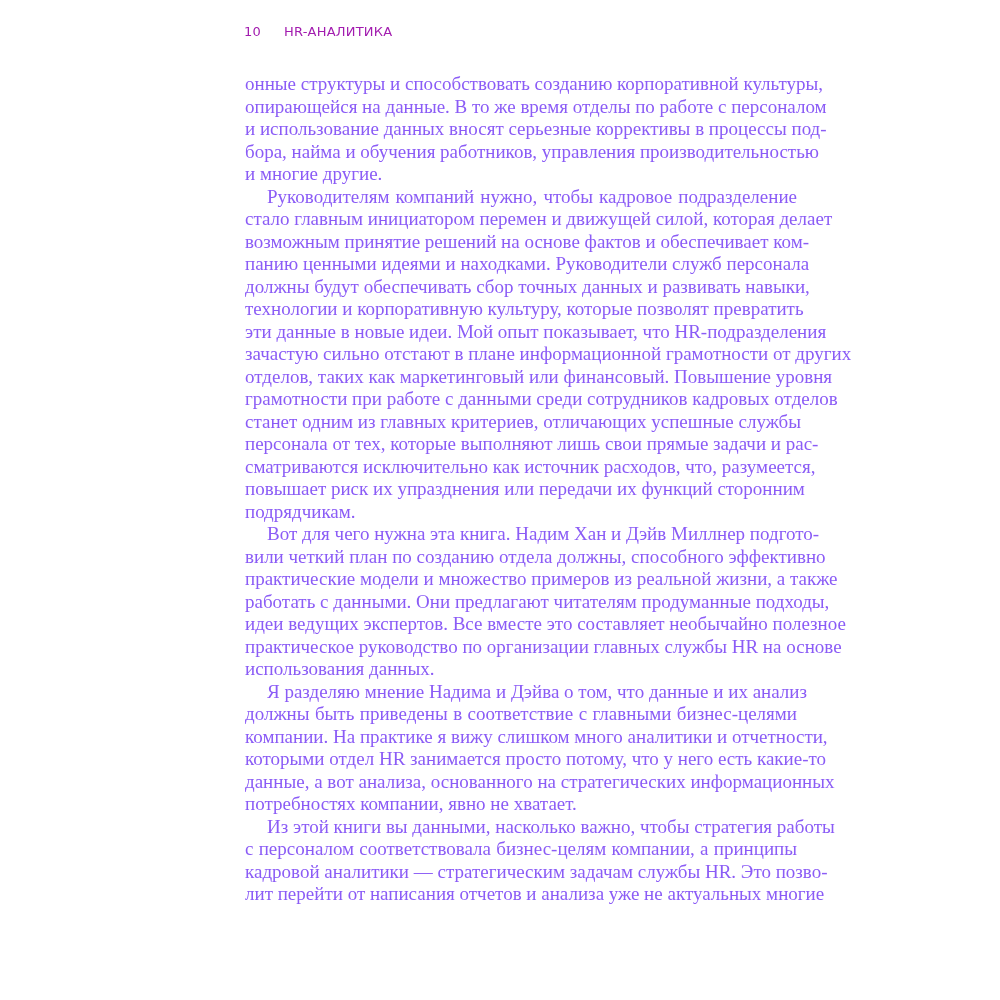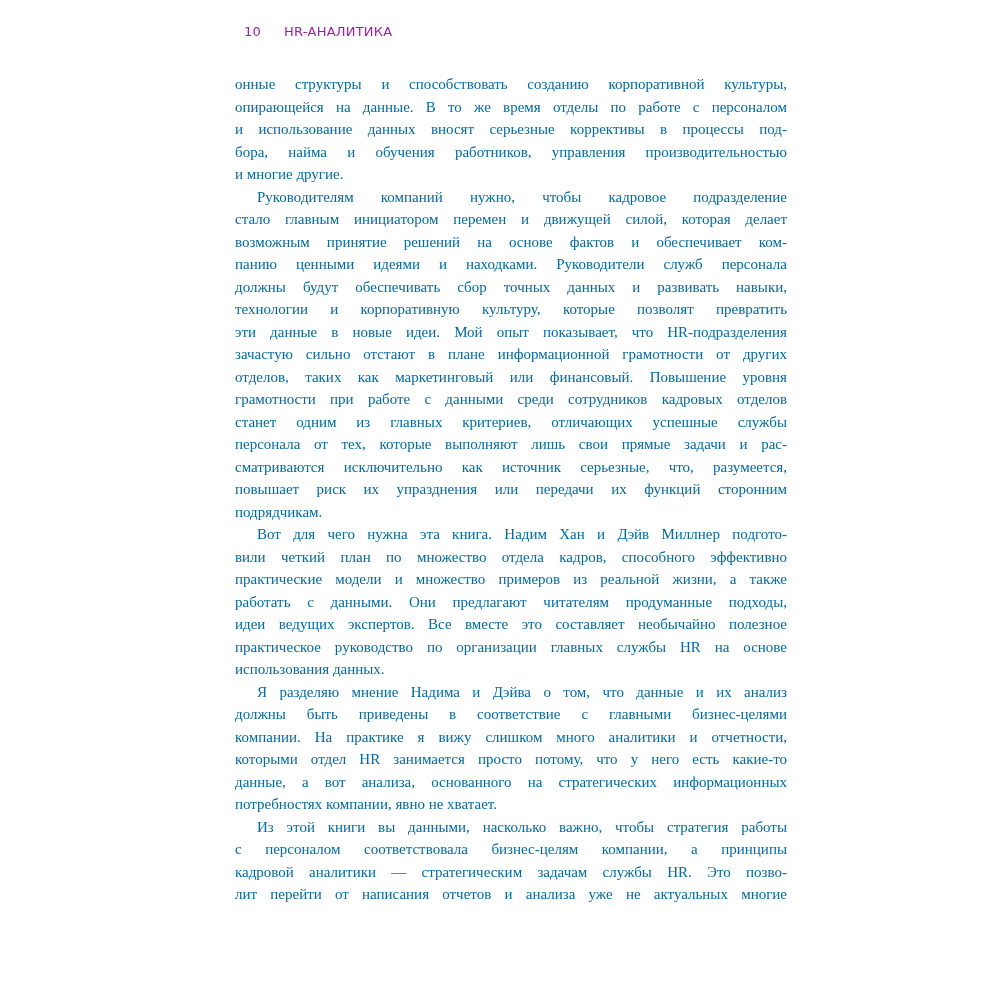"онные структуры и способствовать" .body-text { color: #0369a1 -> #8b5cf6; font-size: 15px -> 19px; left: 235px -> 245px }
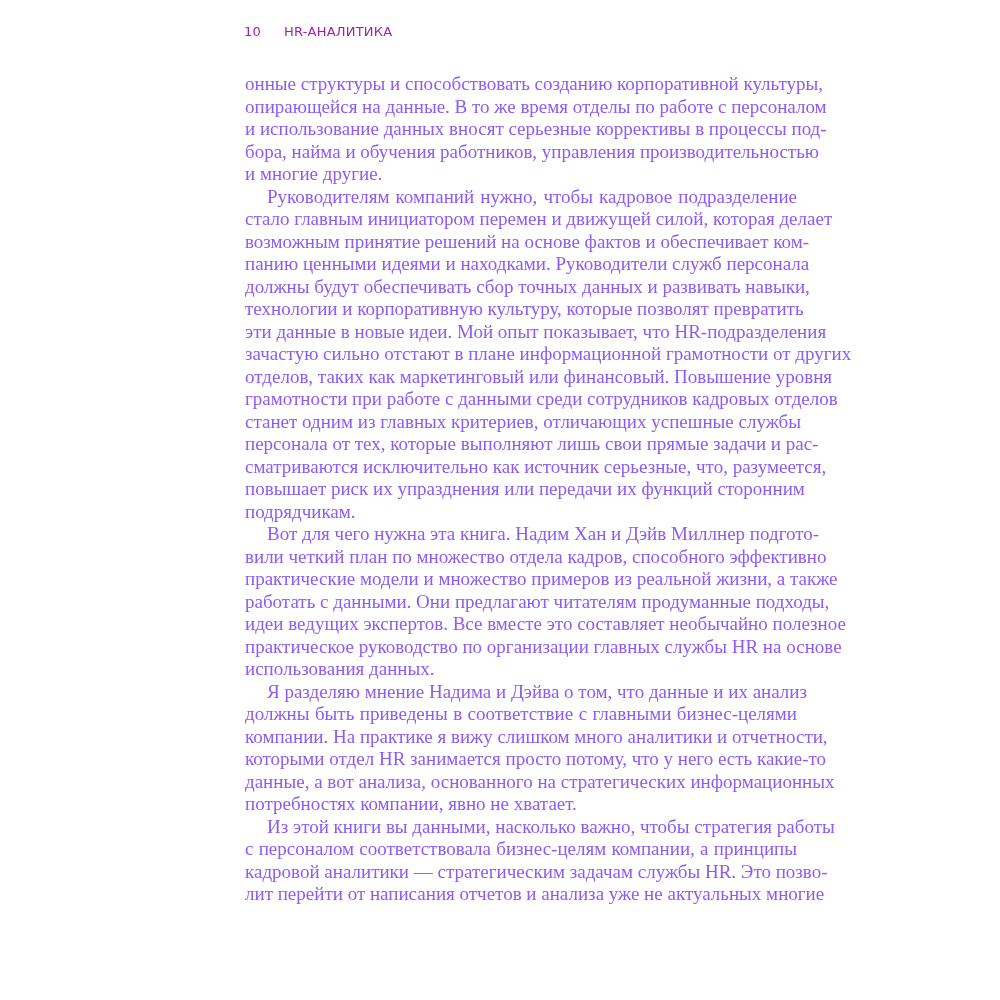"сматриваются исключительно как источник" span.line { text: серьезные -> расходов }
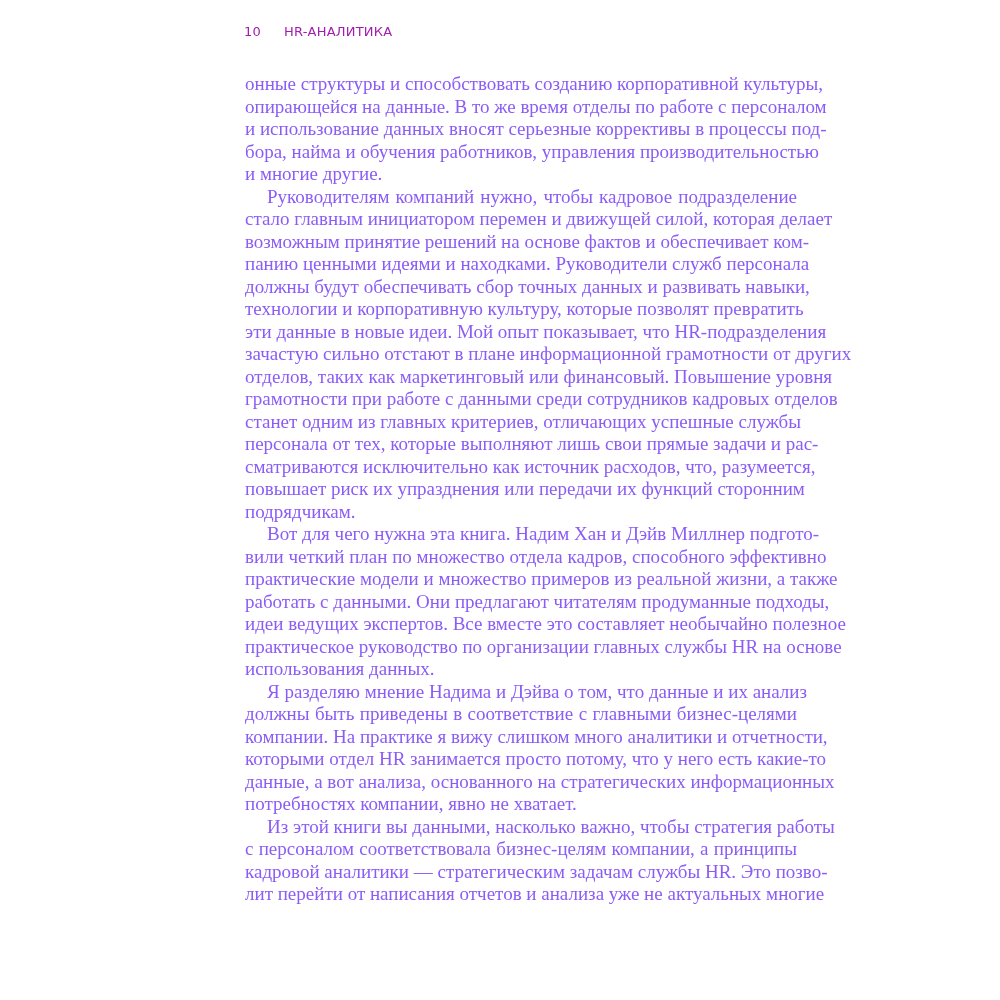"вили четкий план по множество" span.line { text: множество отдела кадров -> созданию отдела должны }
